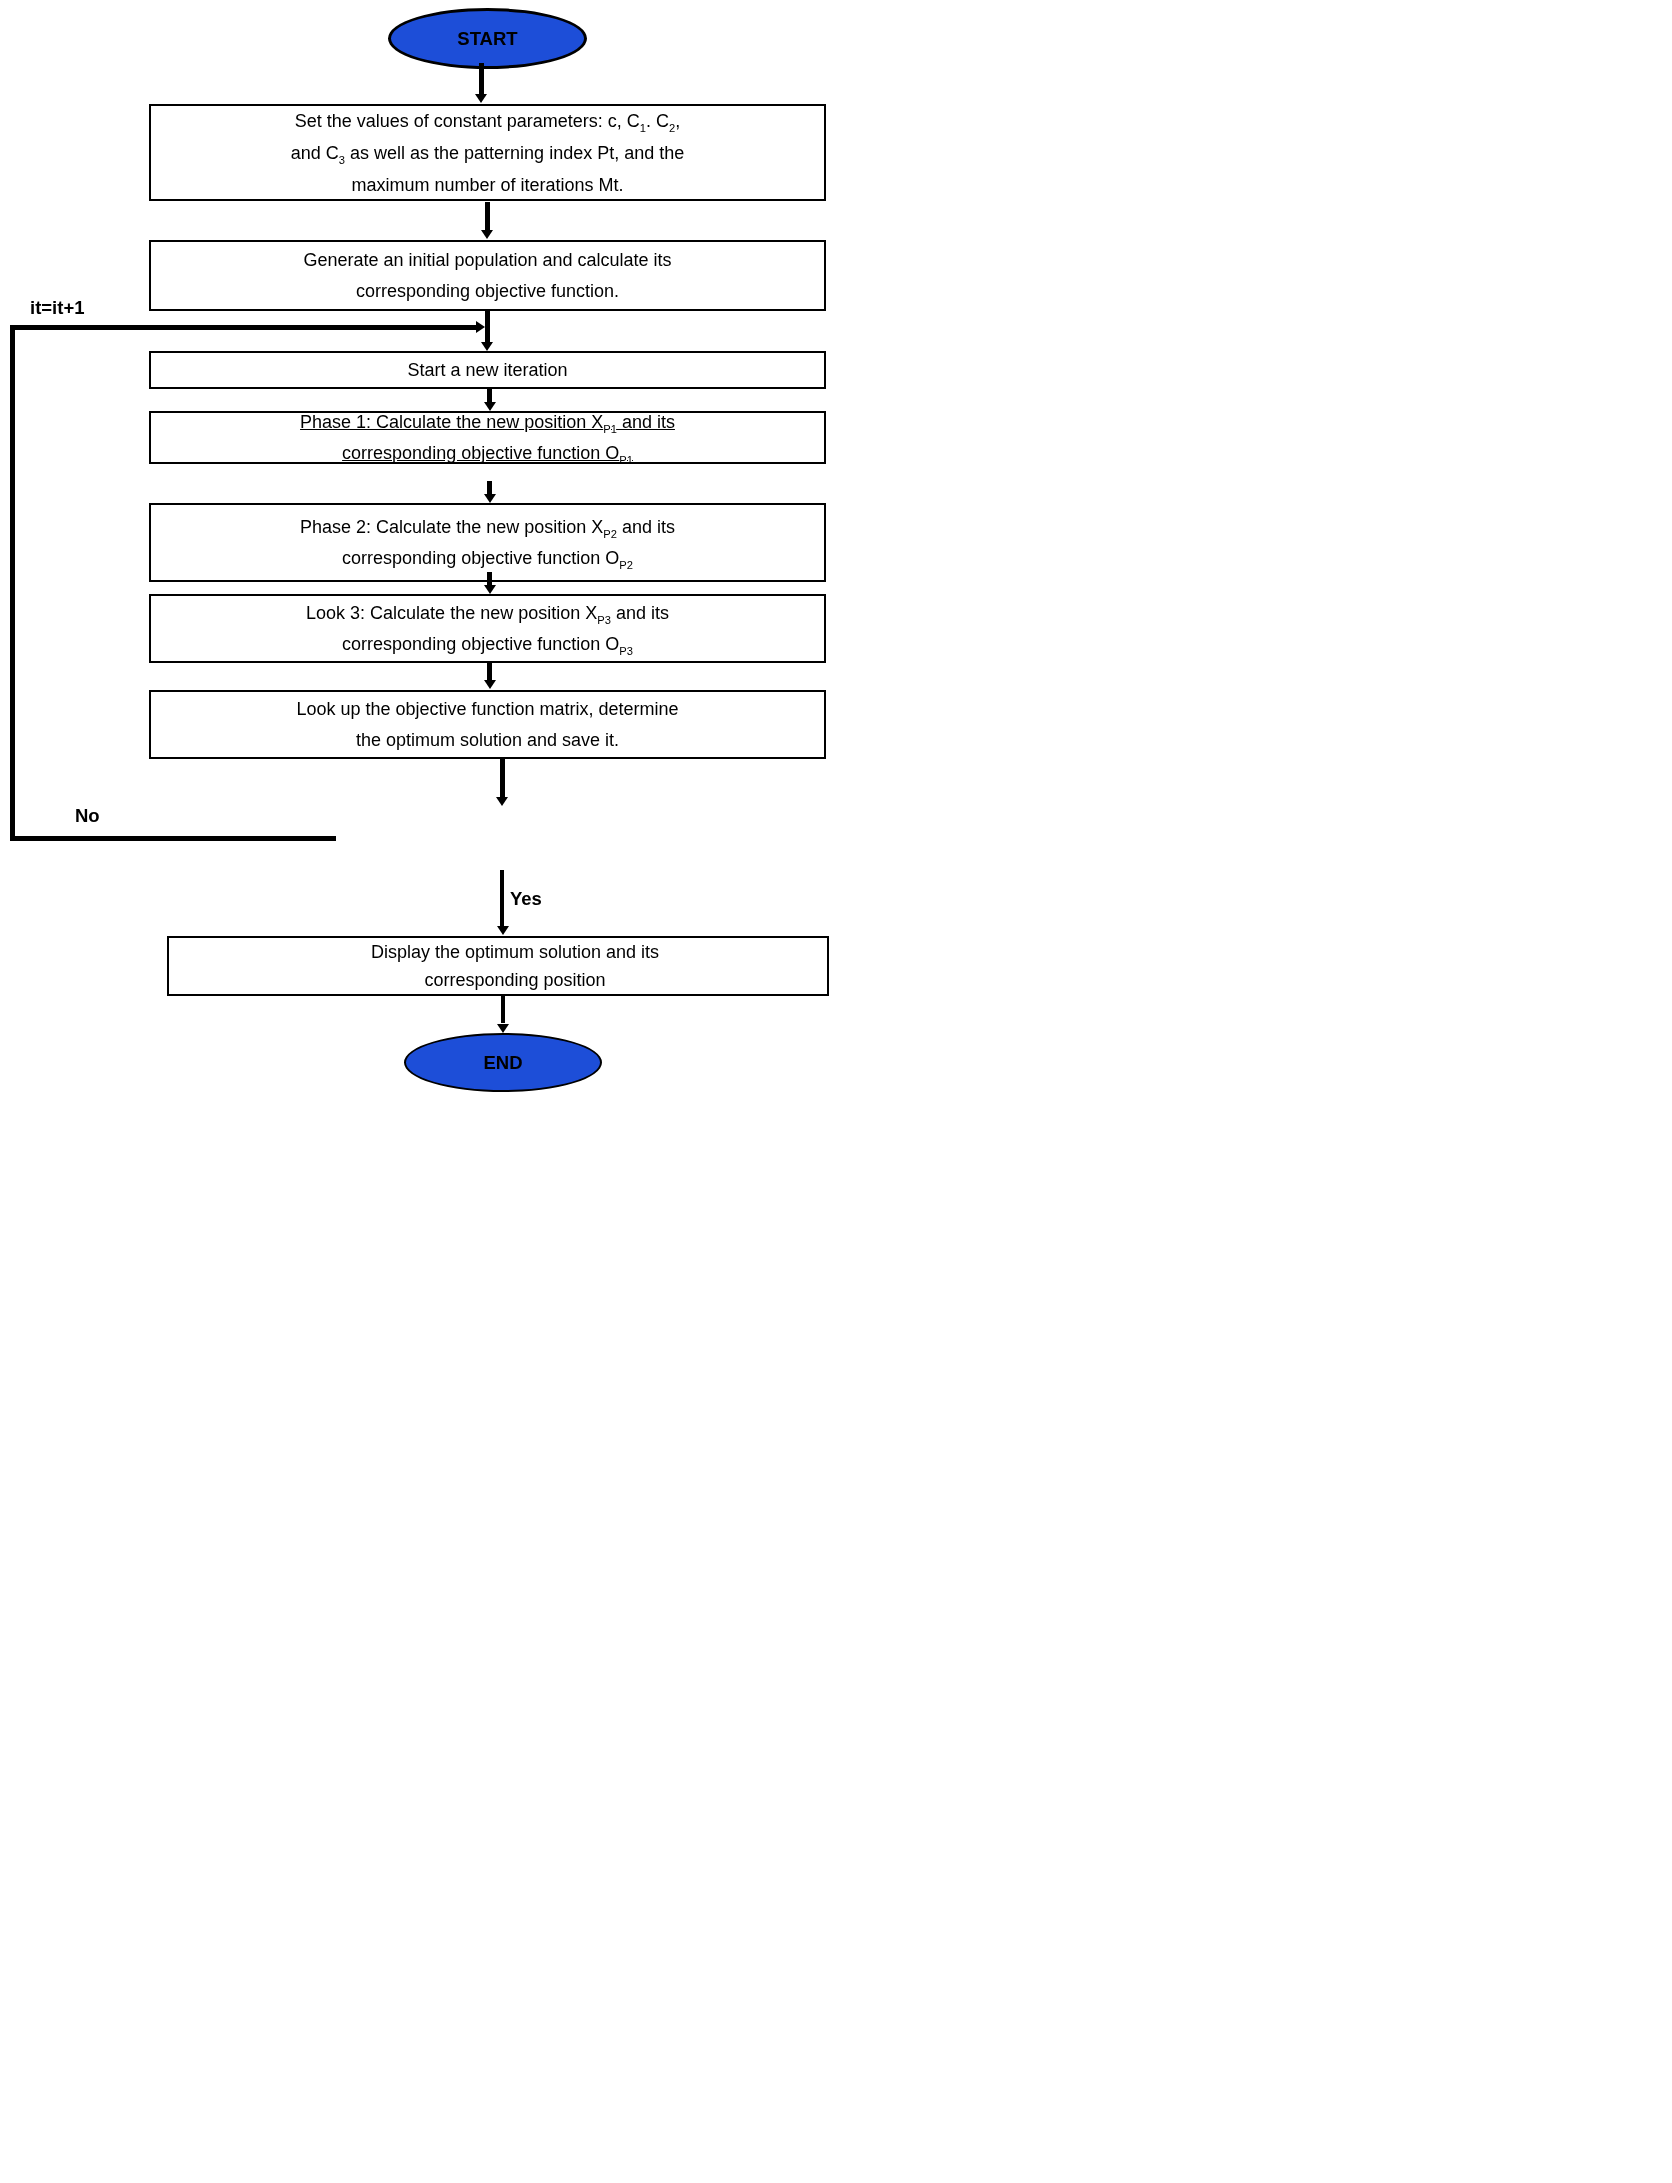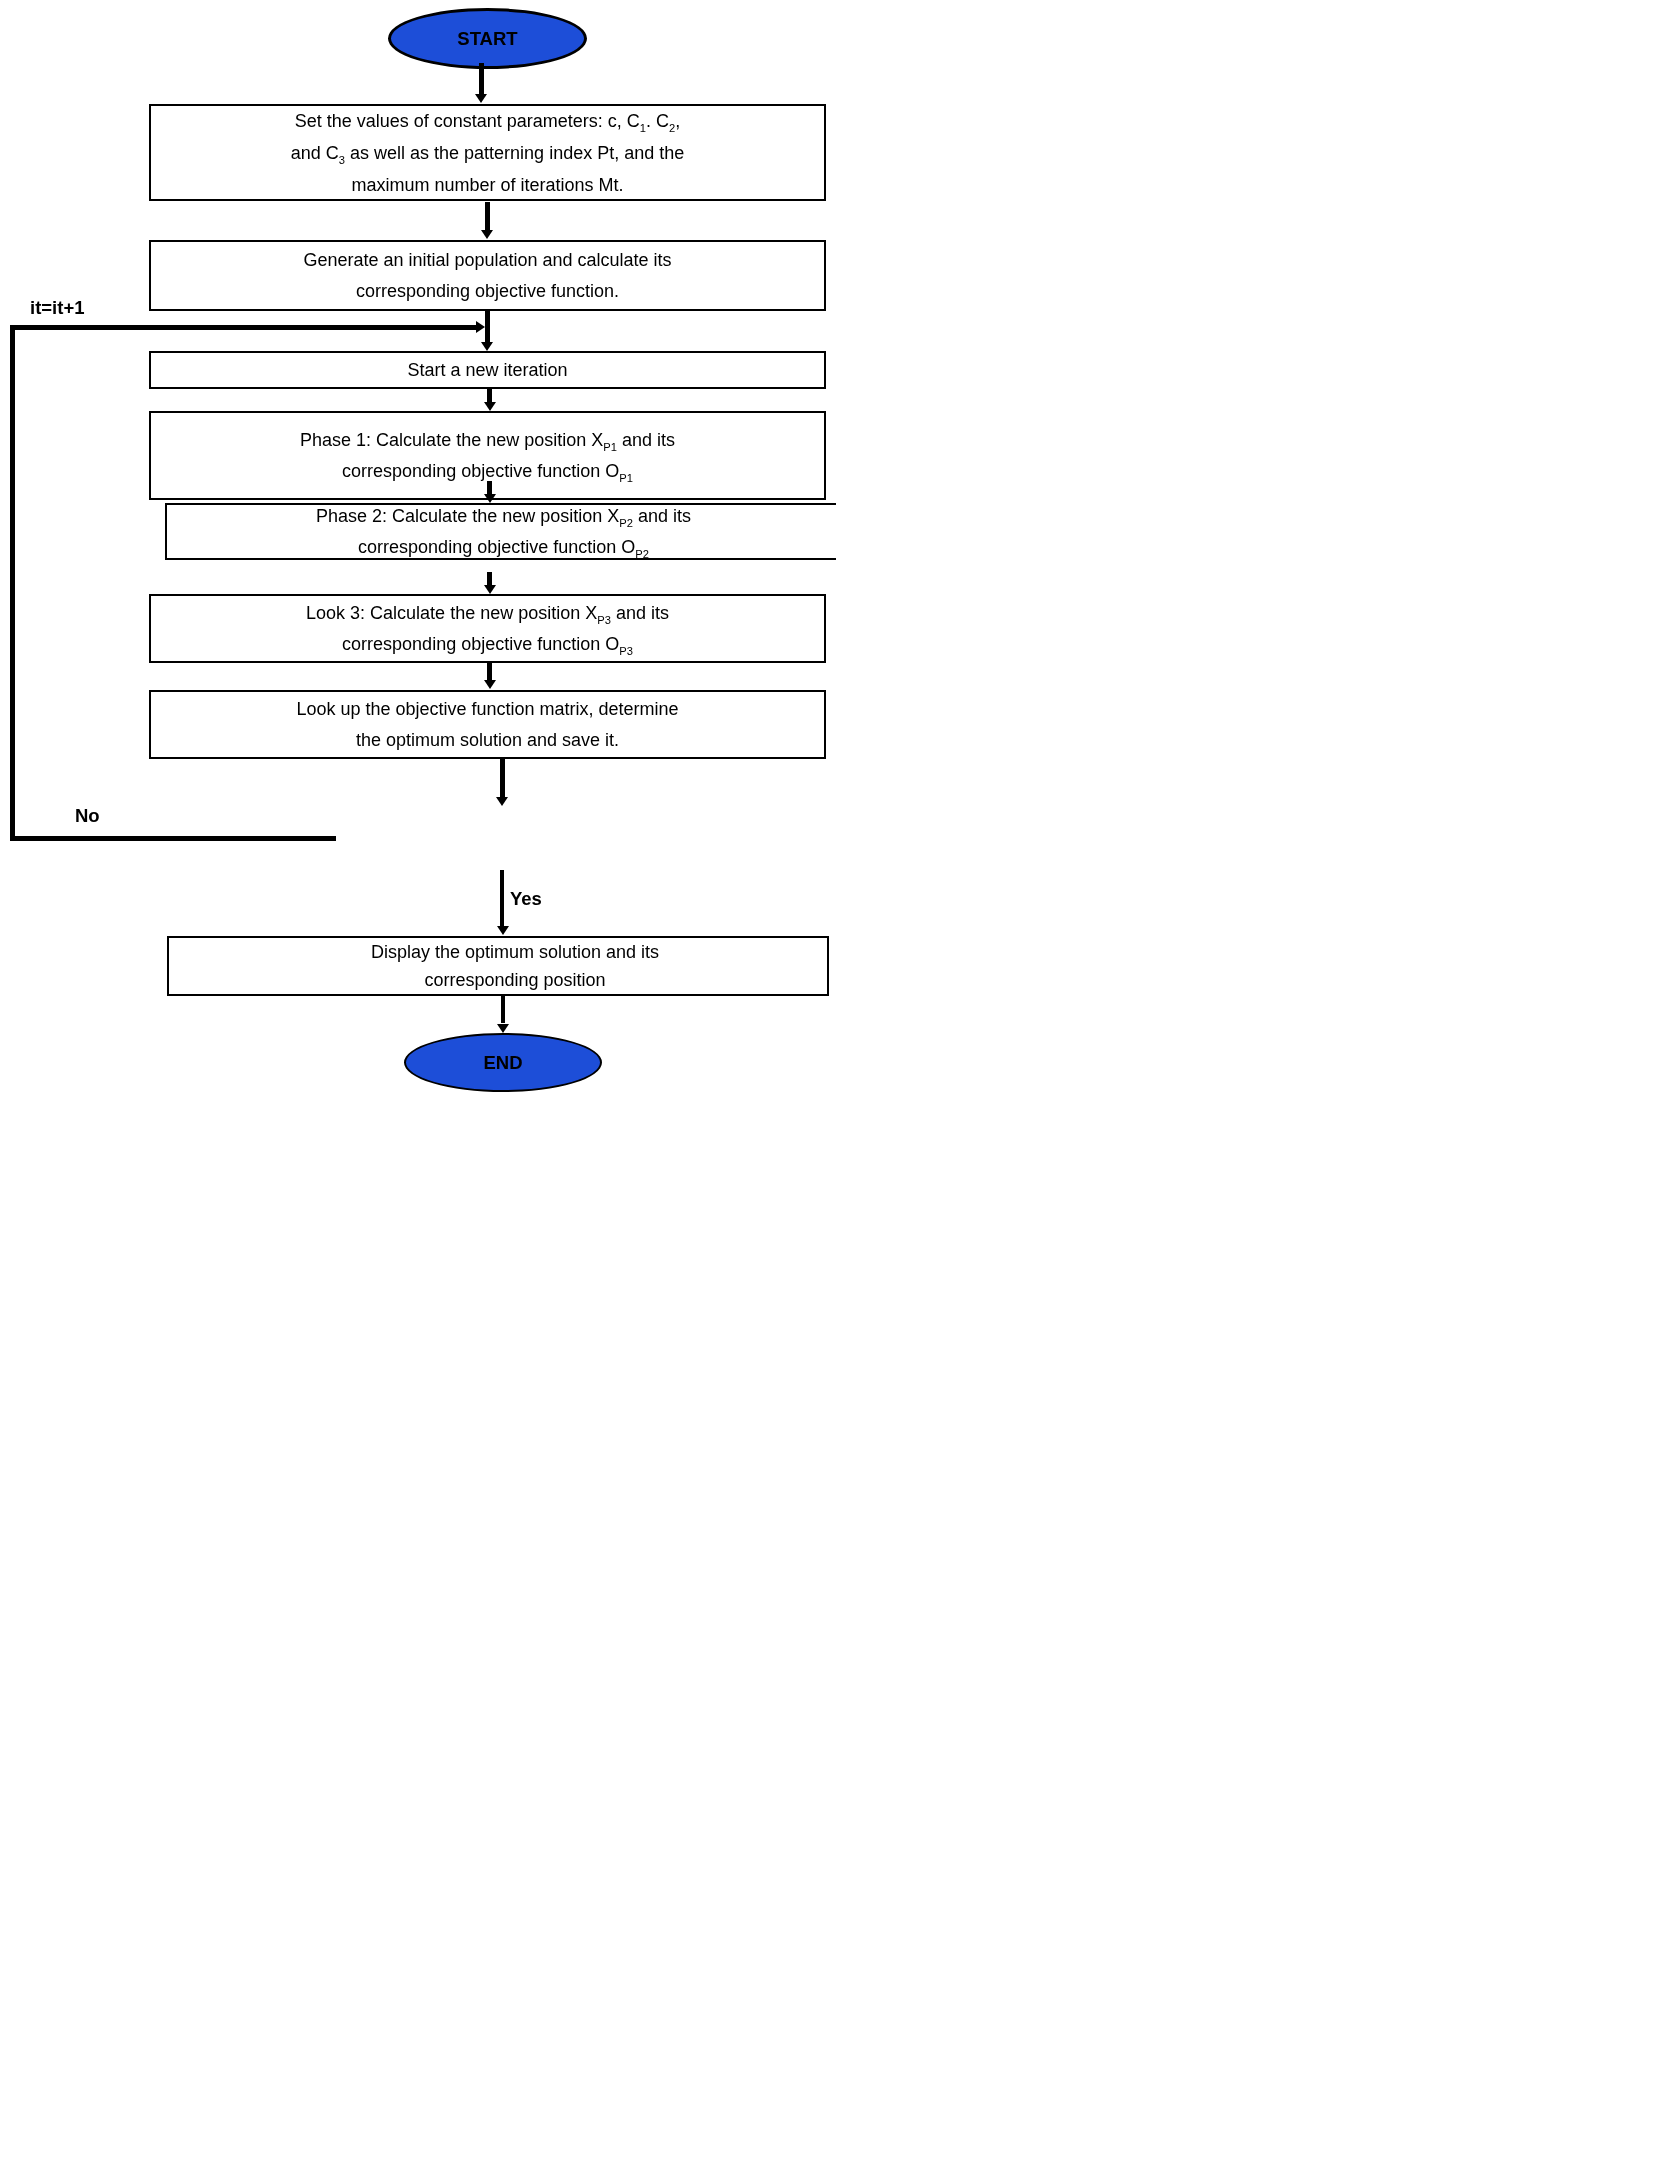"Phase 1: Calculate the new" div.pbox { height: 89px -> 53px; text-decoration: none -> underline }
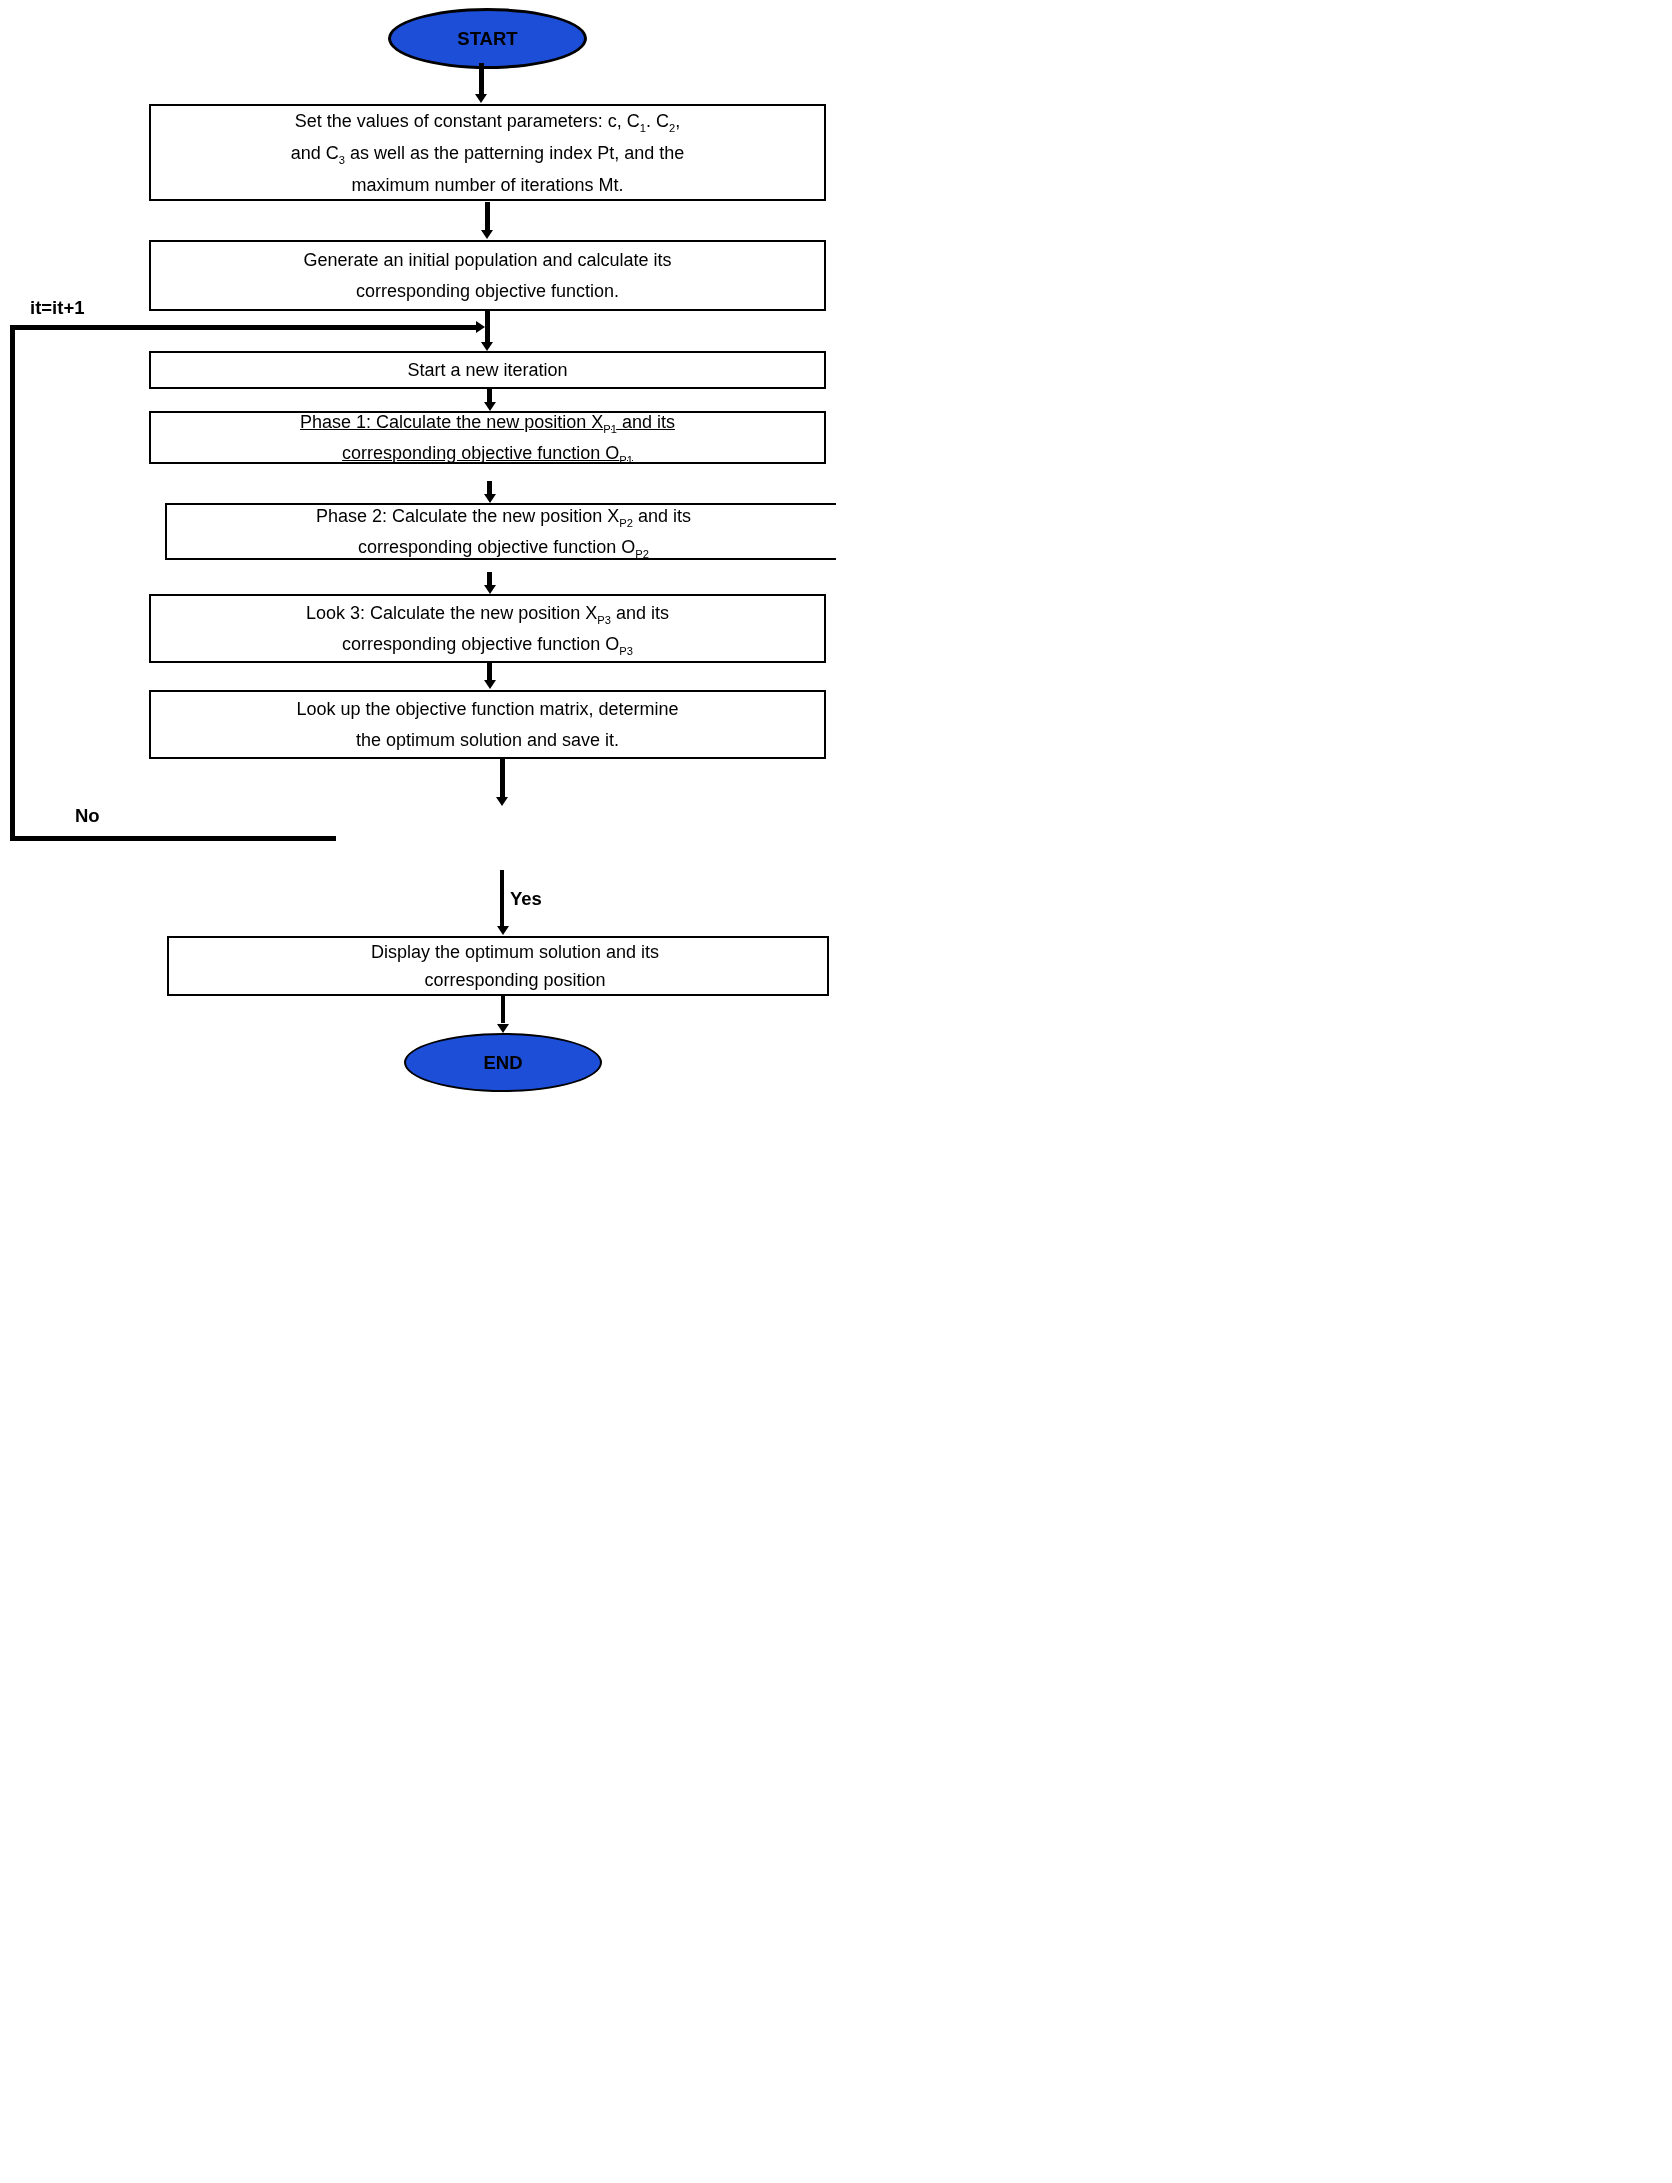"Phase 2: Calculate the new" div.pbox { height: 57px -> 79px; margin-left: 16px -> none }
